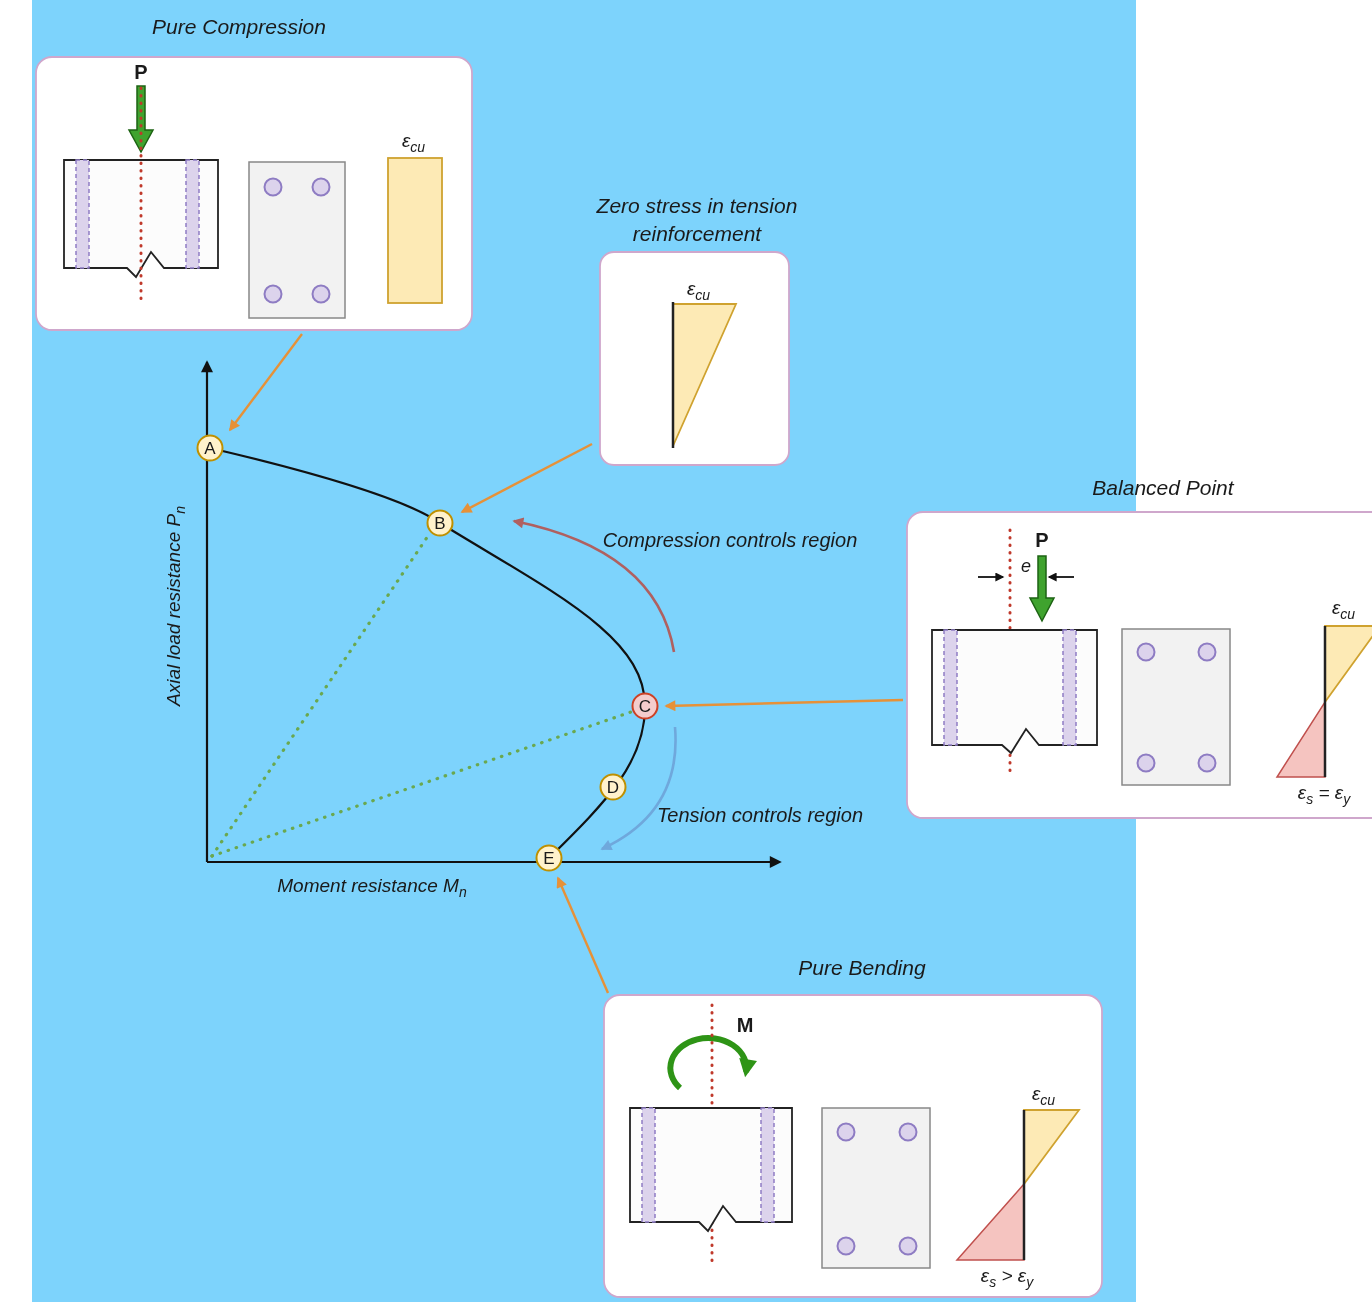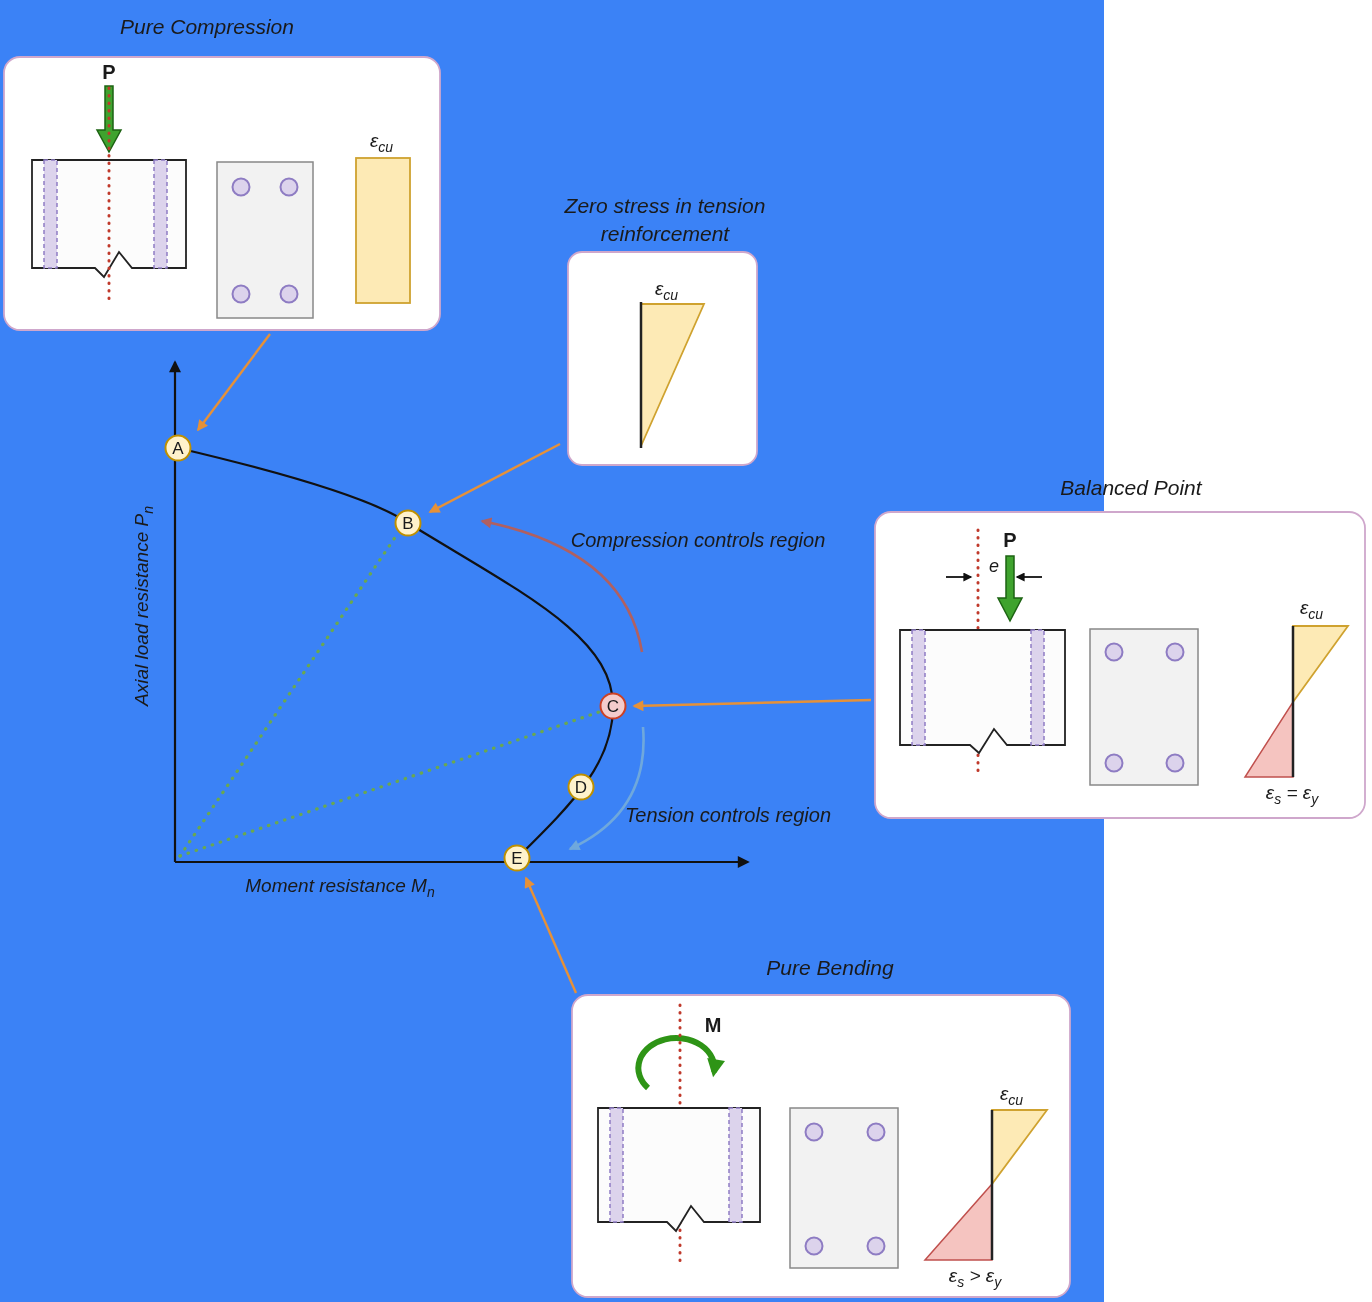"Pure Compression" .stage { background: #3b82f6 -> #7dd3fc; margin-left: none -> 32px }
